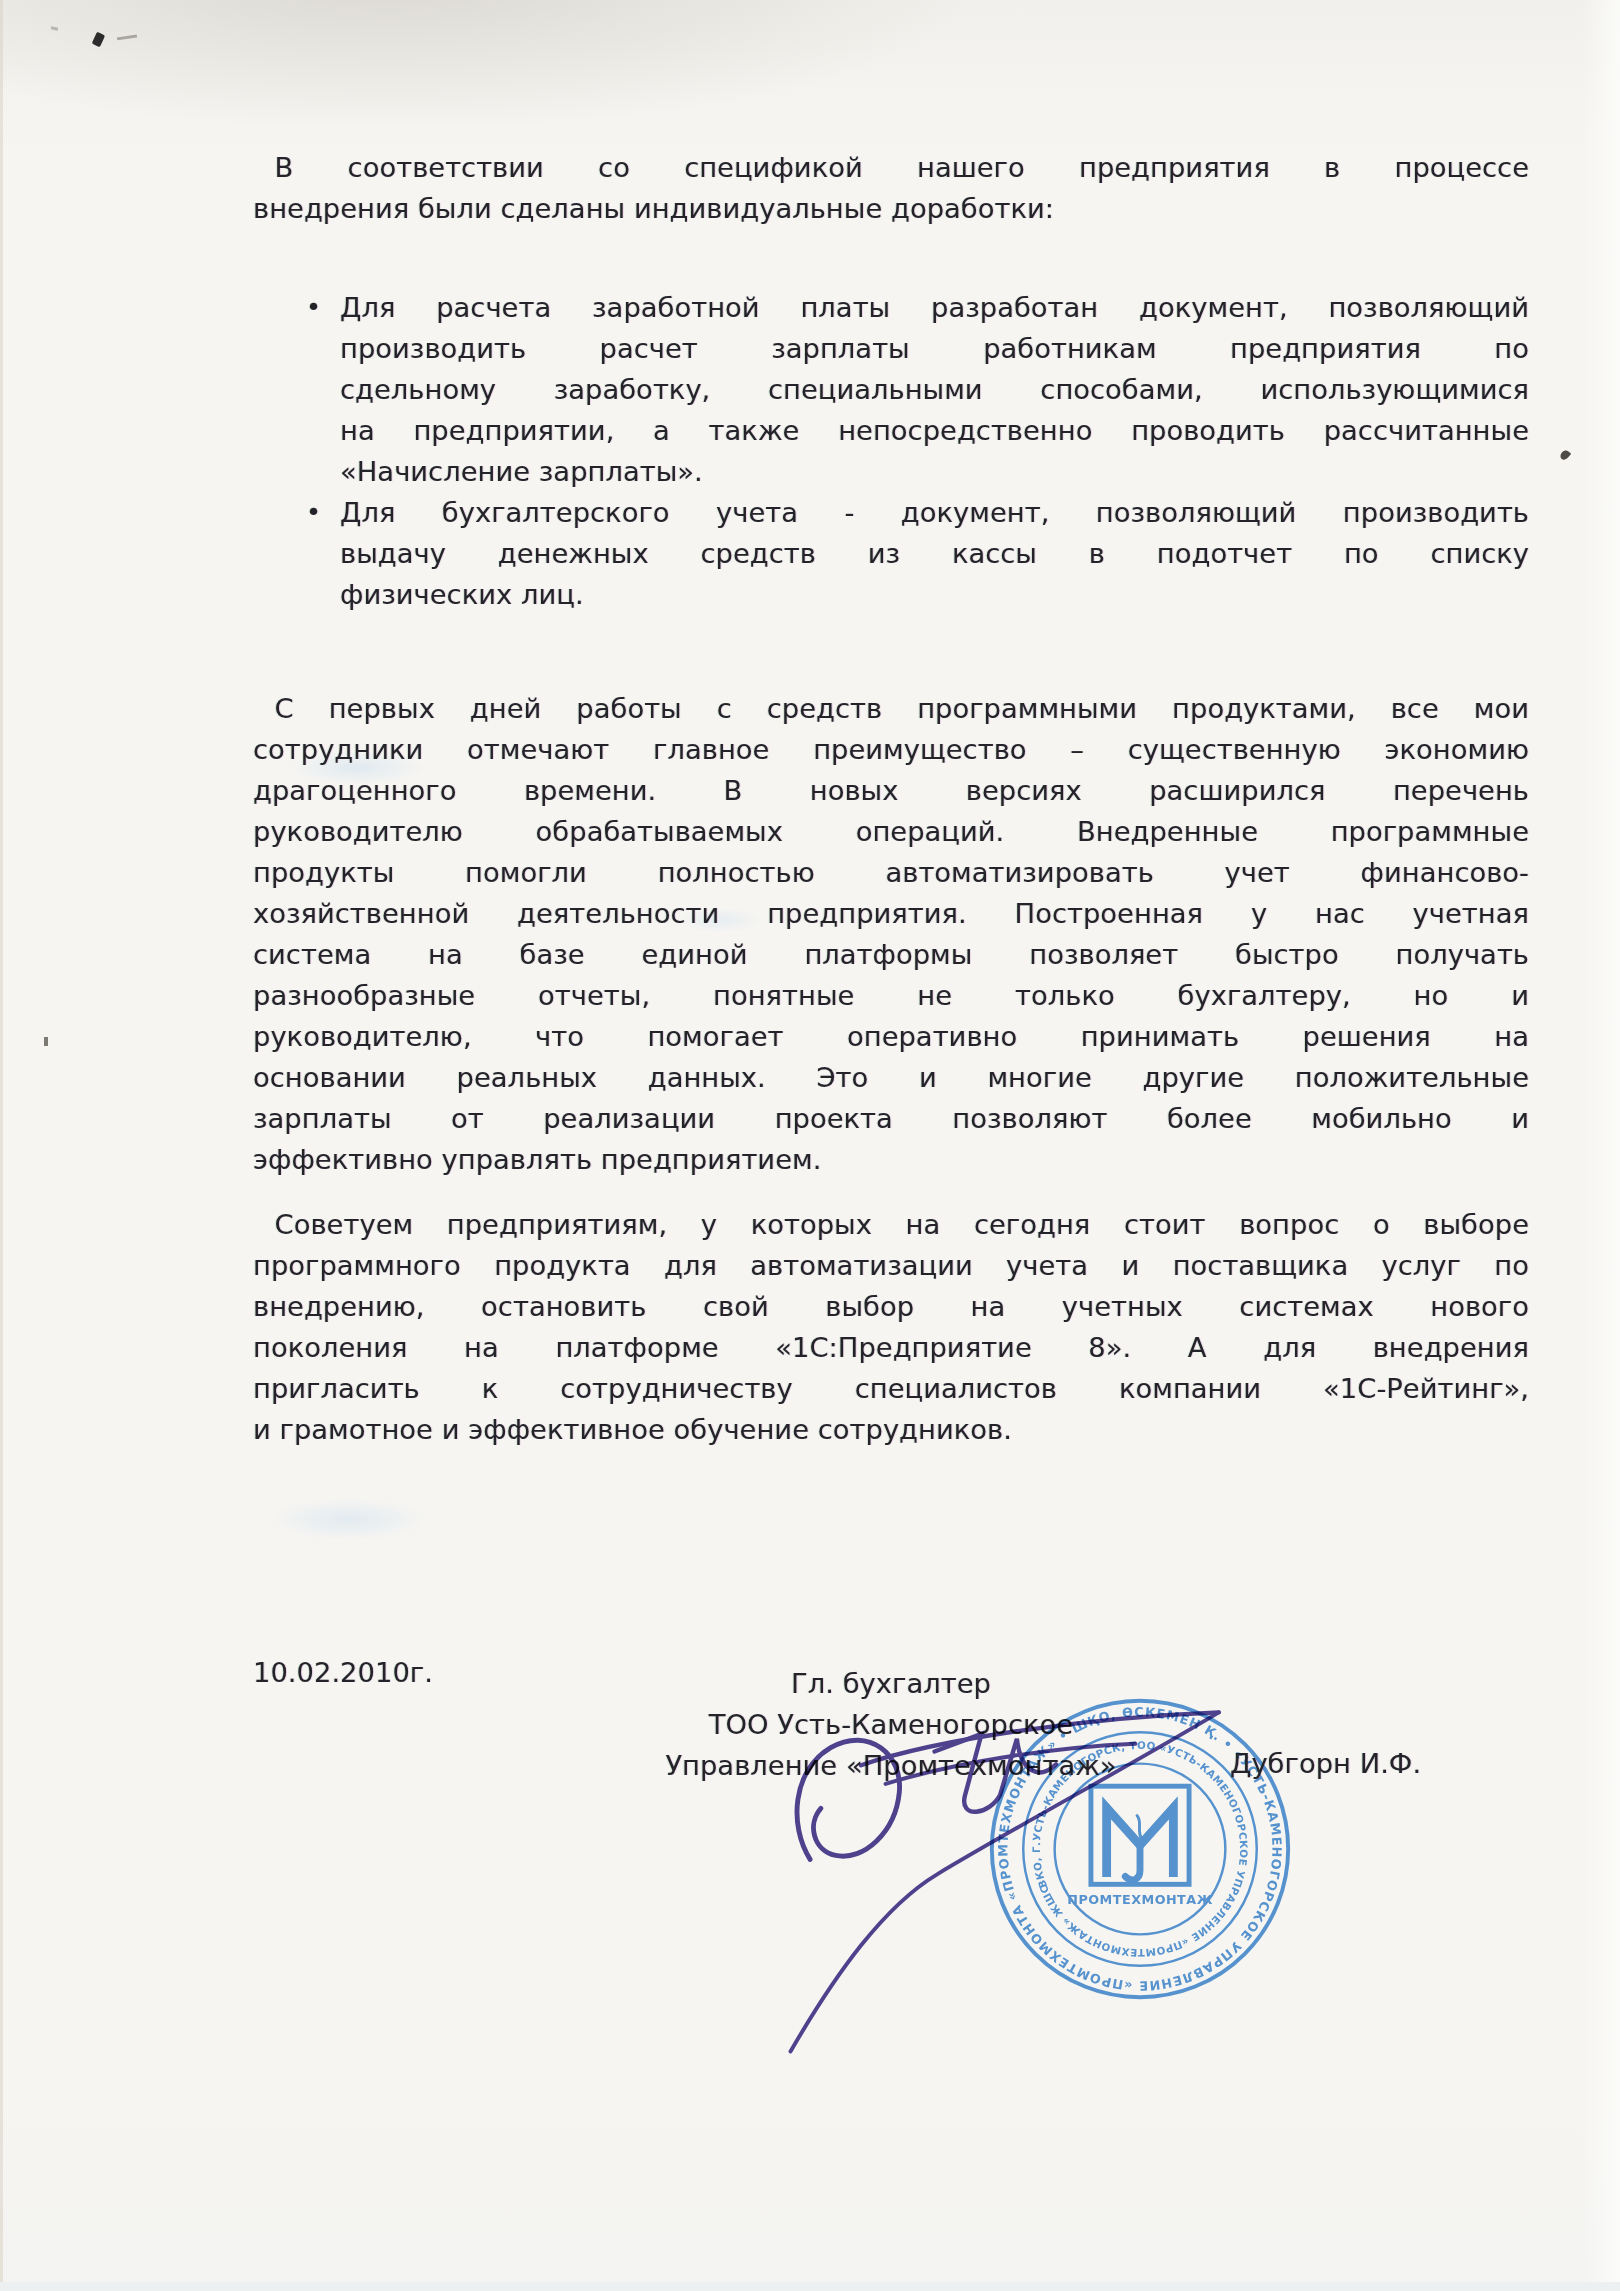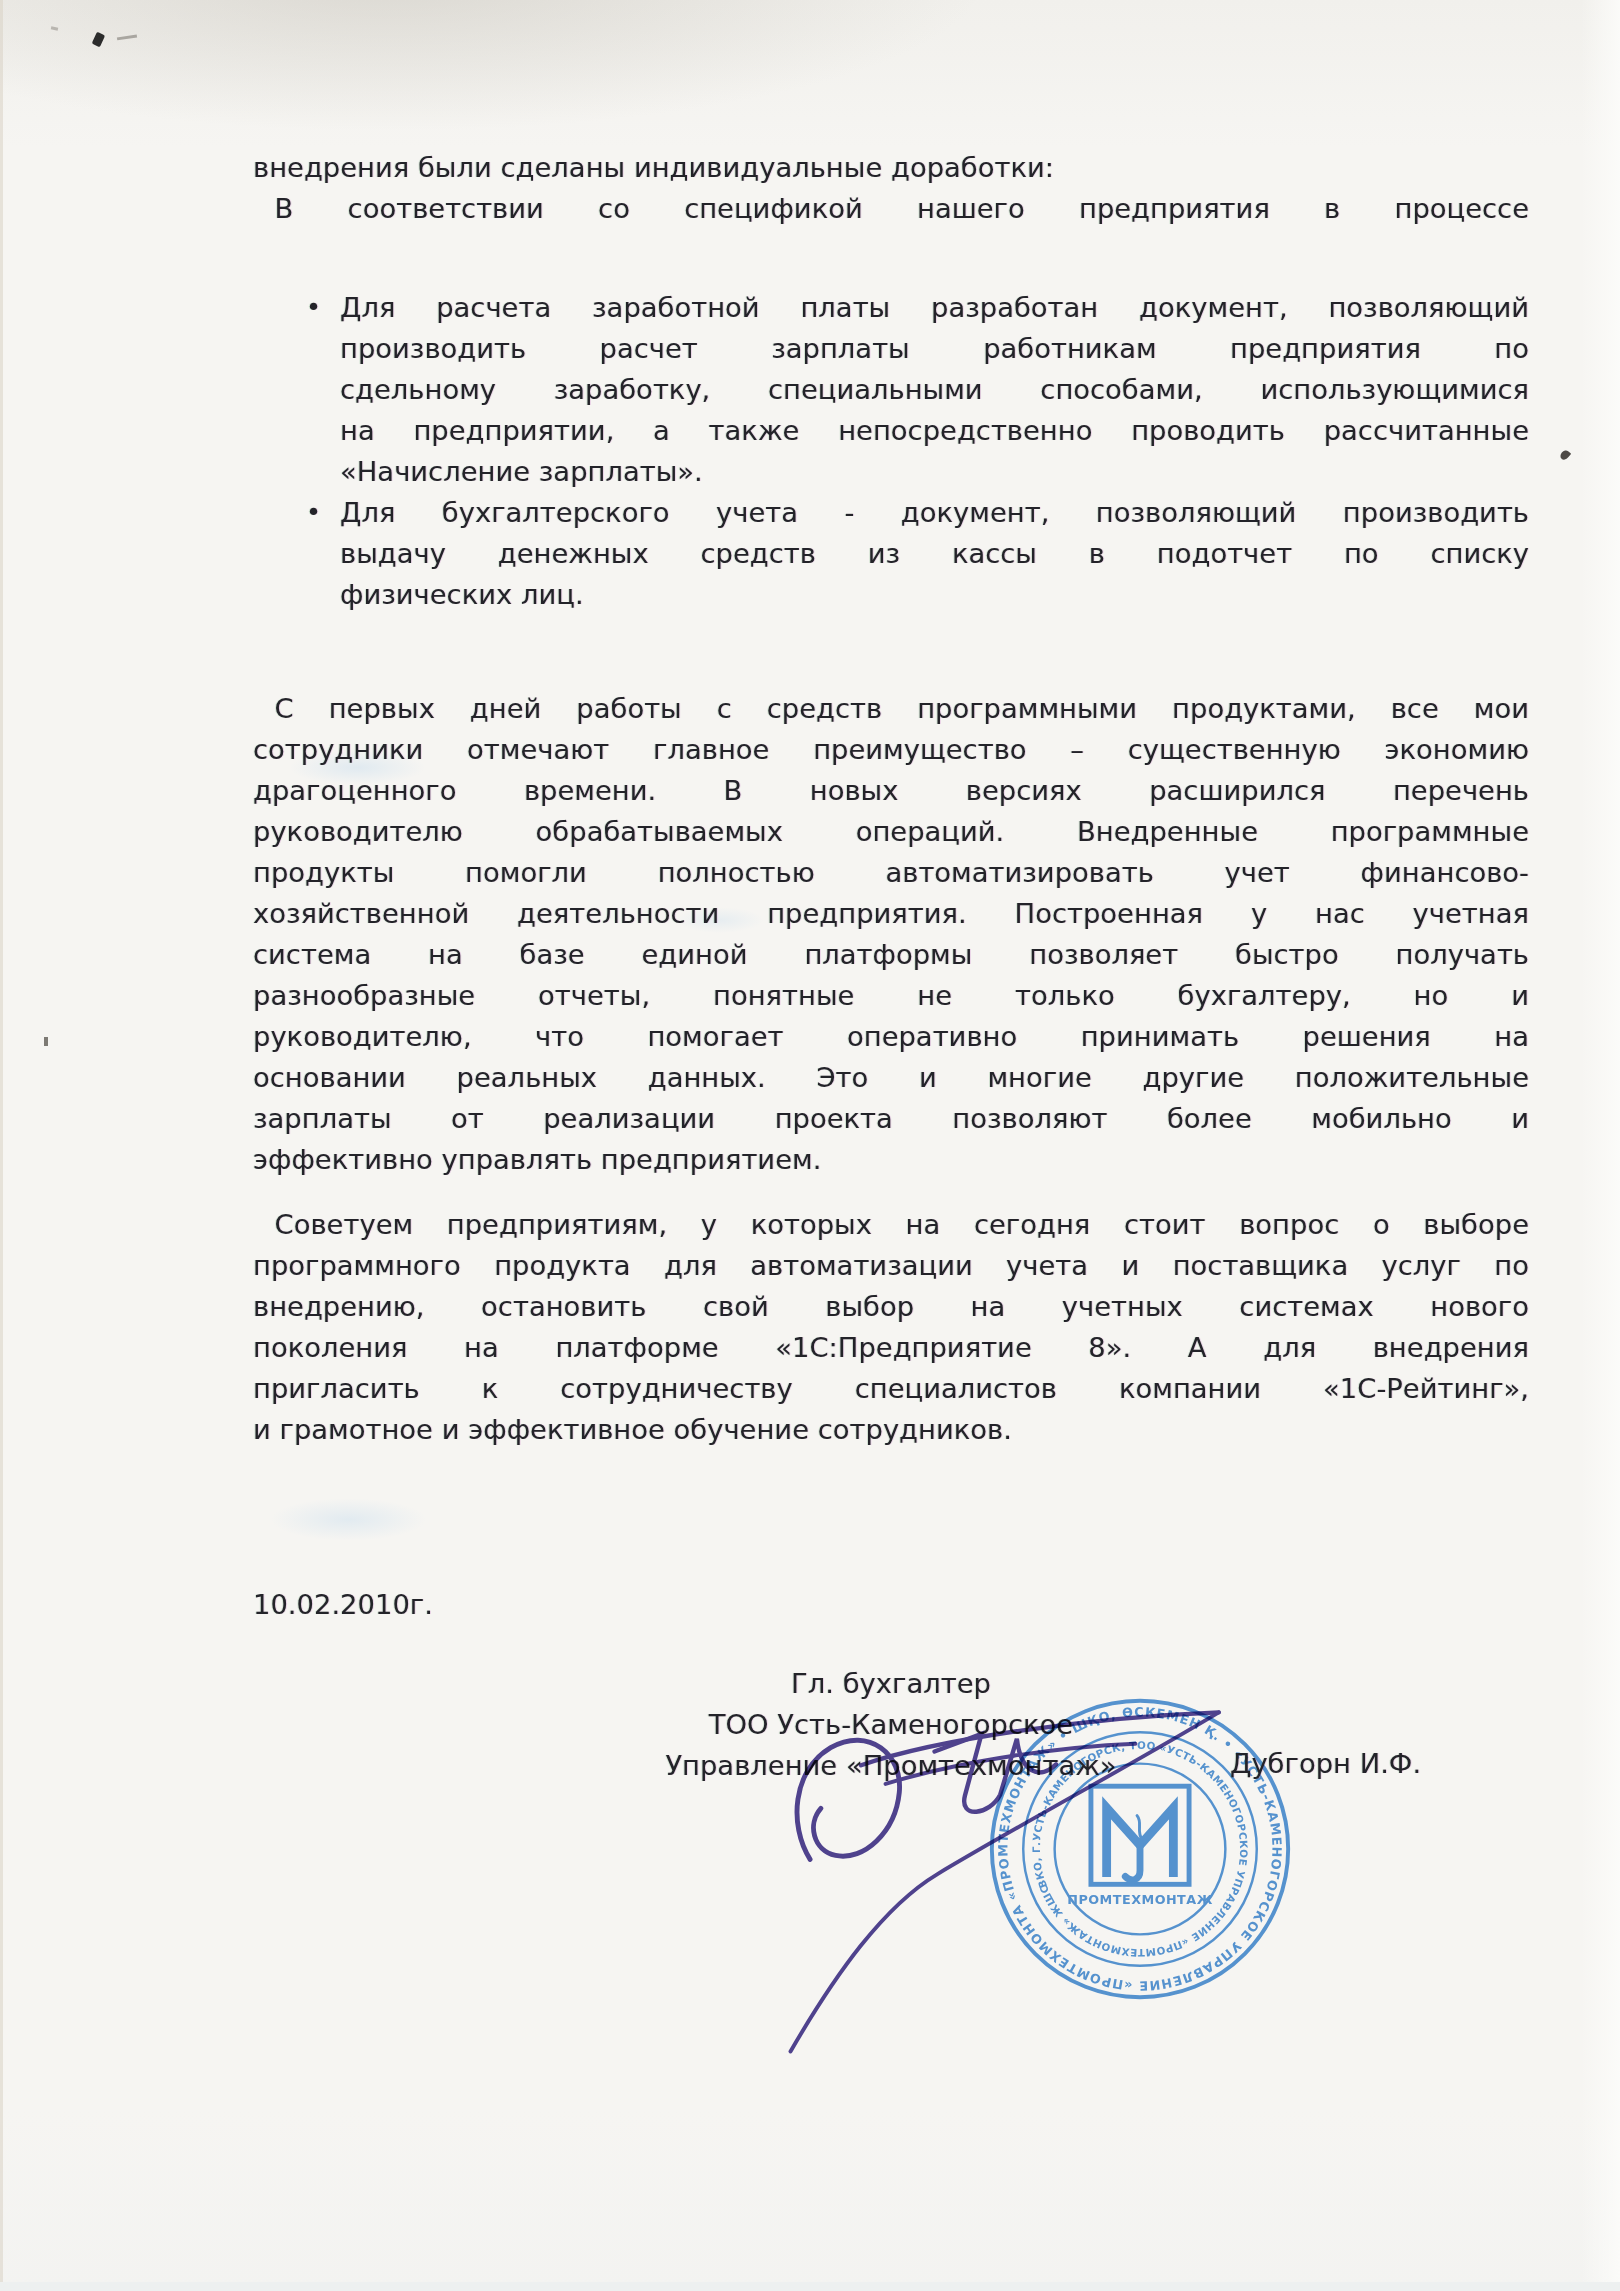"внедрения были сделаны индивидуальные" div.jline { order: before "В соответствии со спецификой нашего" -> after "В соответствии со спецификой нашего" }
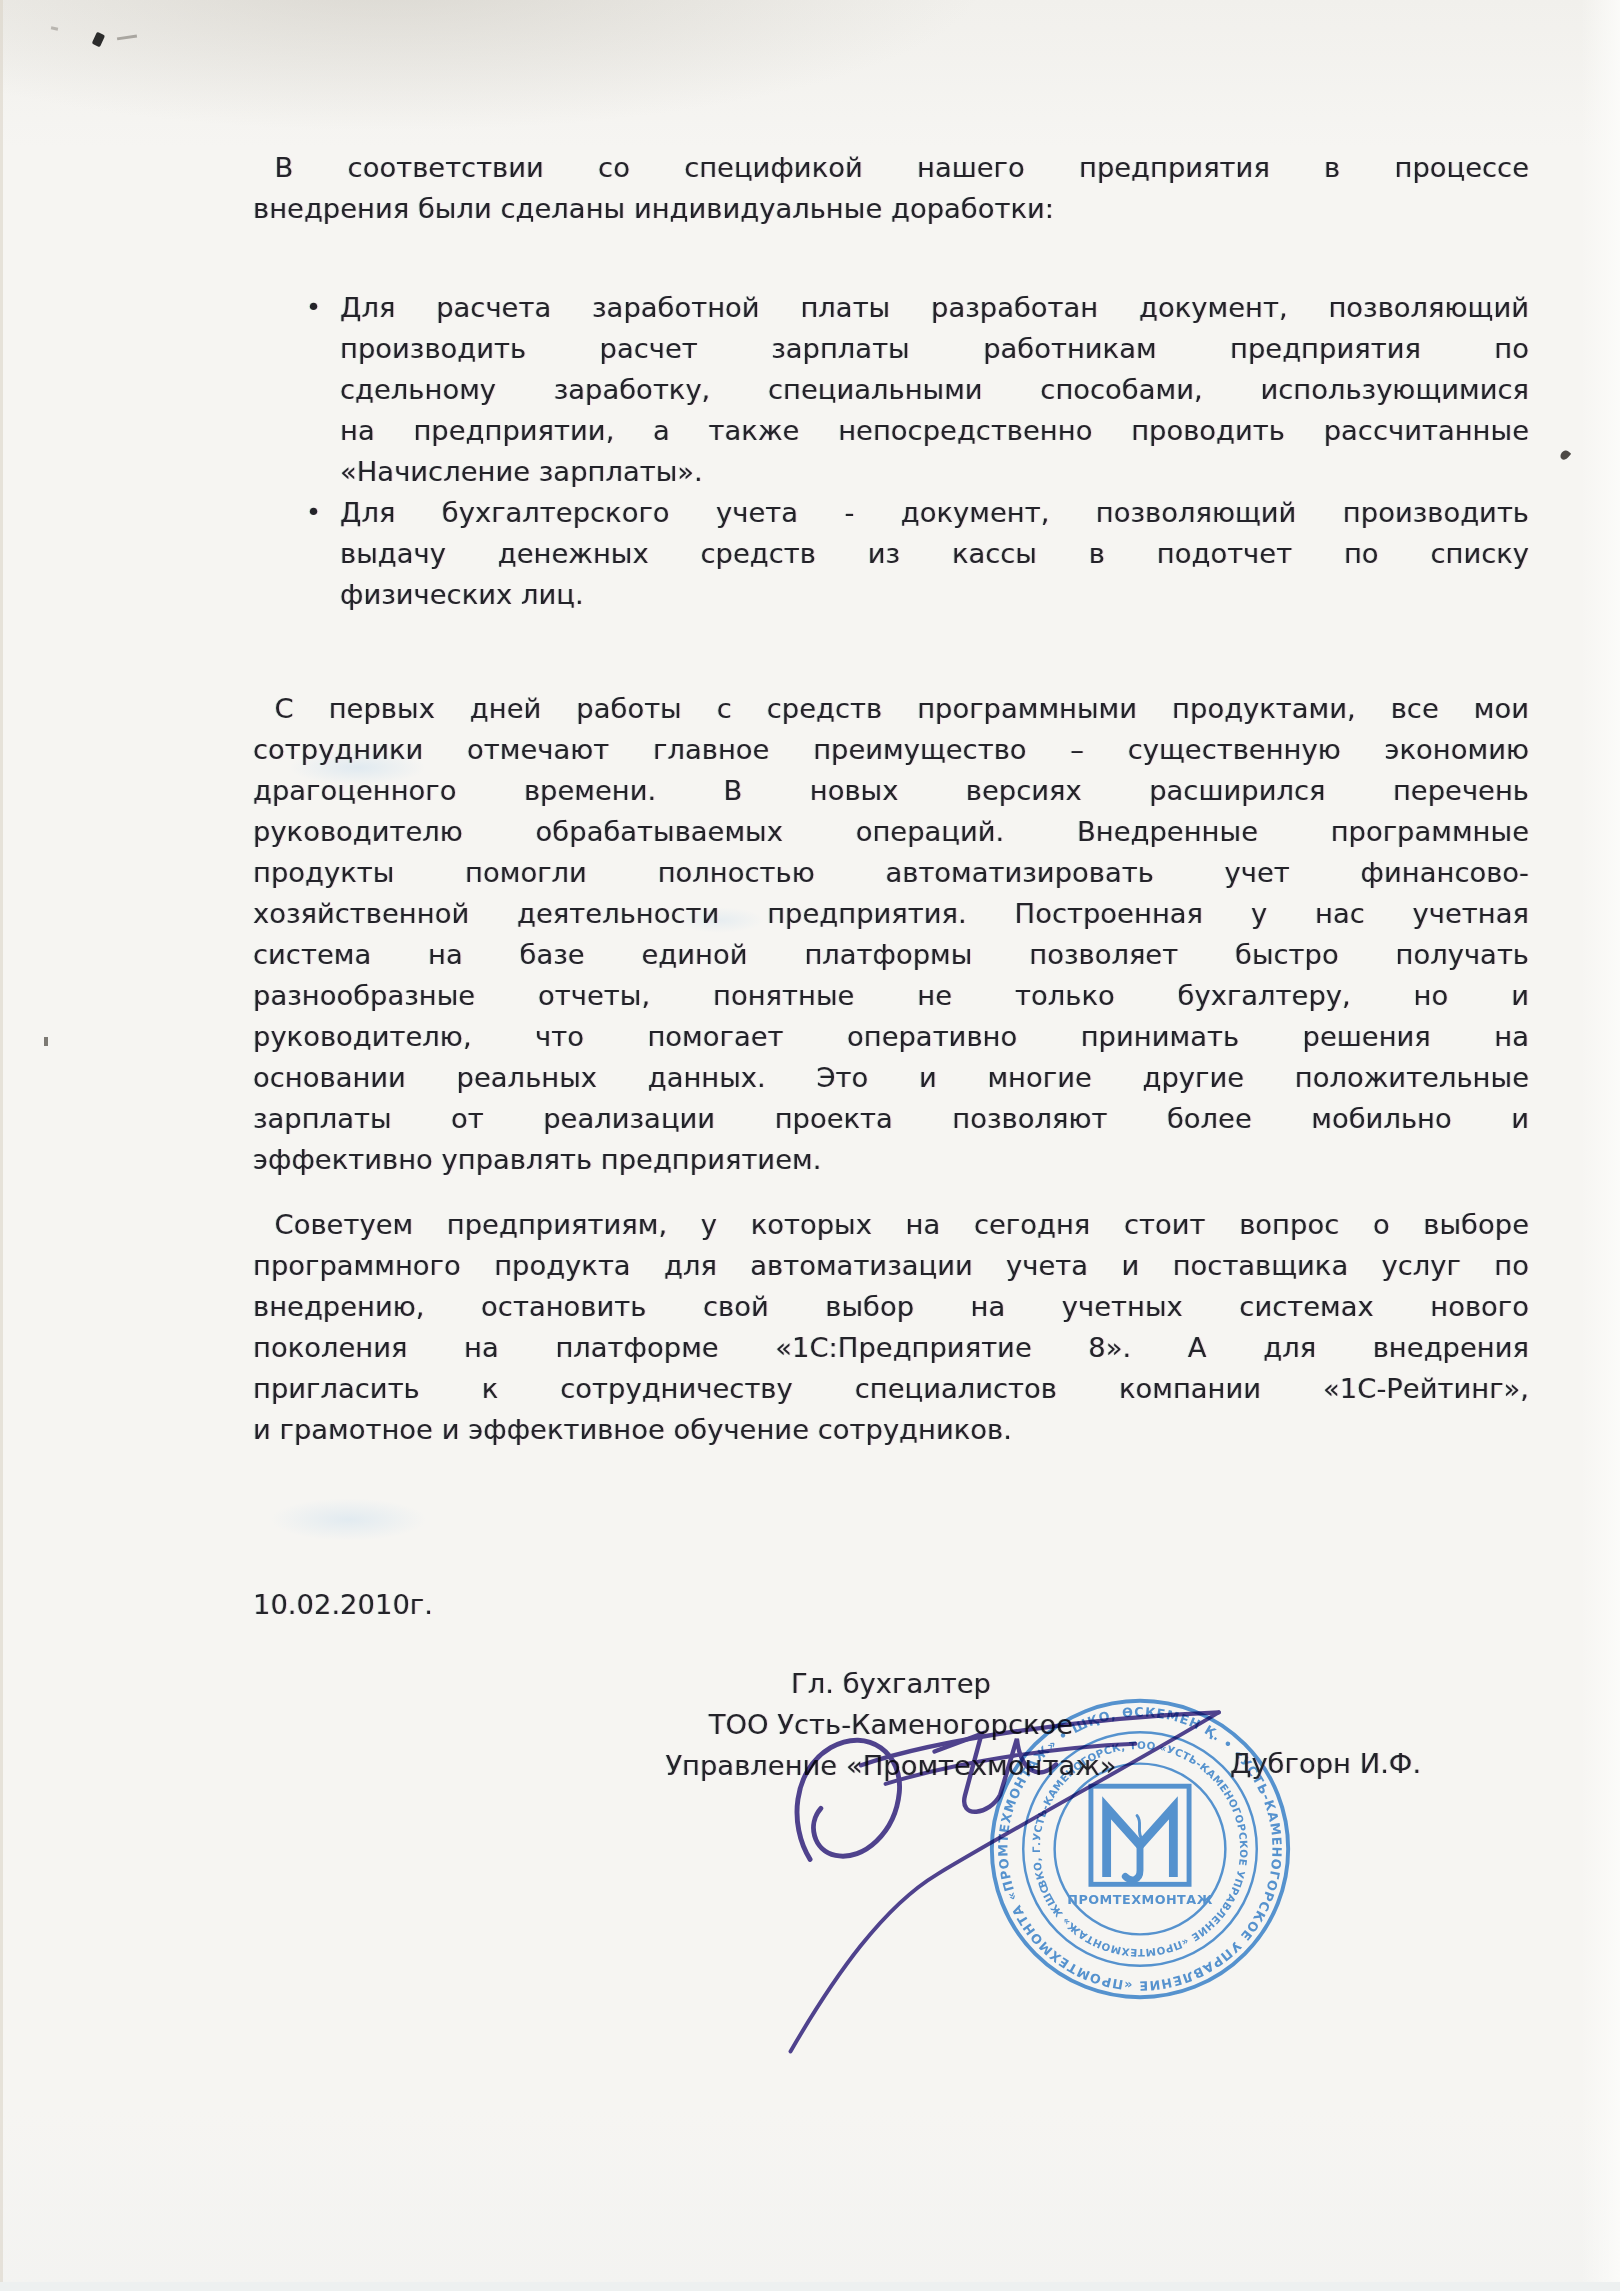"10.02.2010г." div.dateline { top: 1584px -> 1652px }
